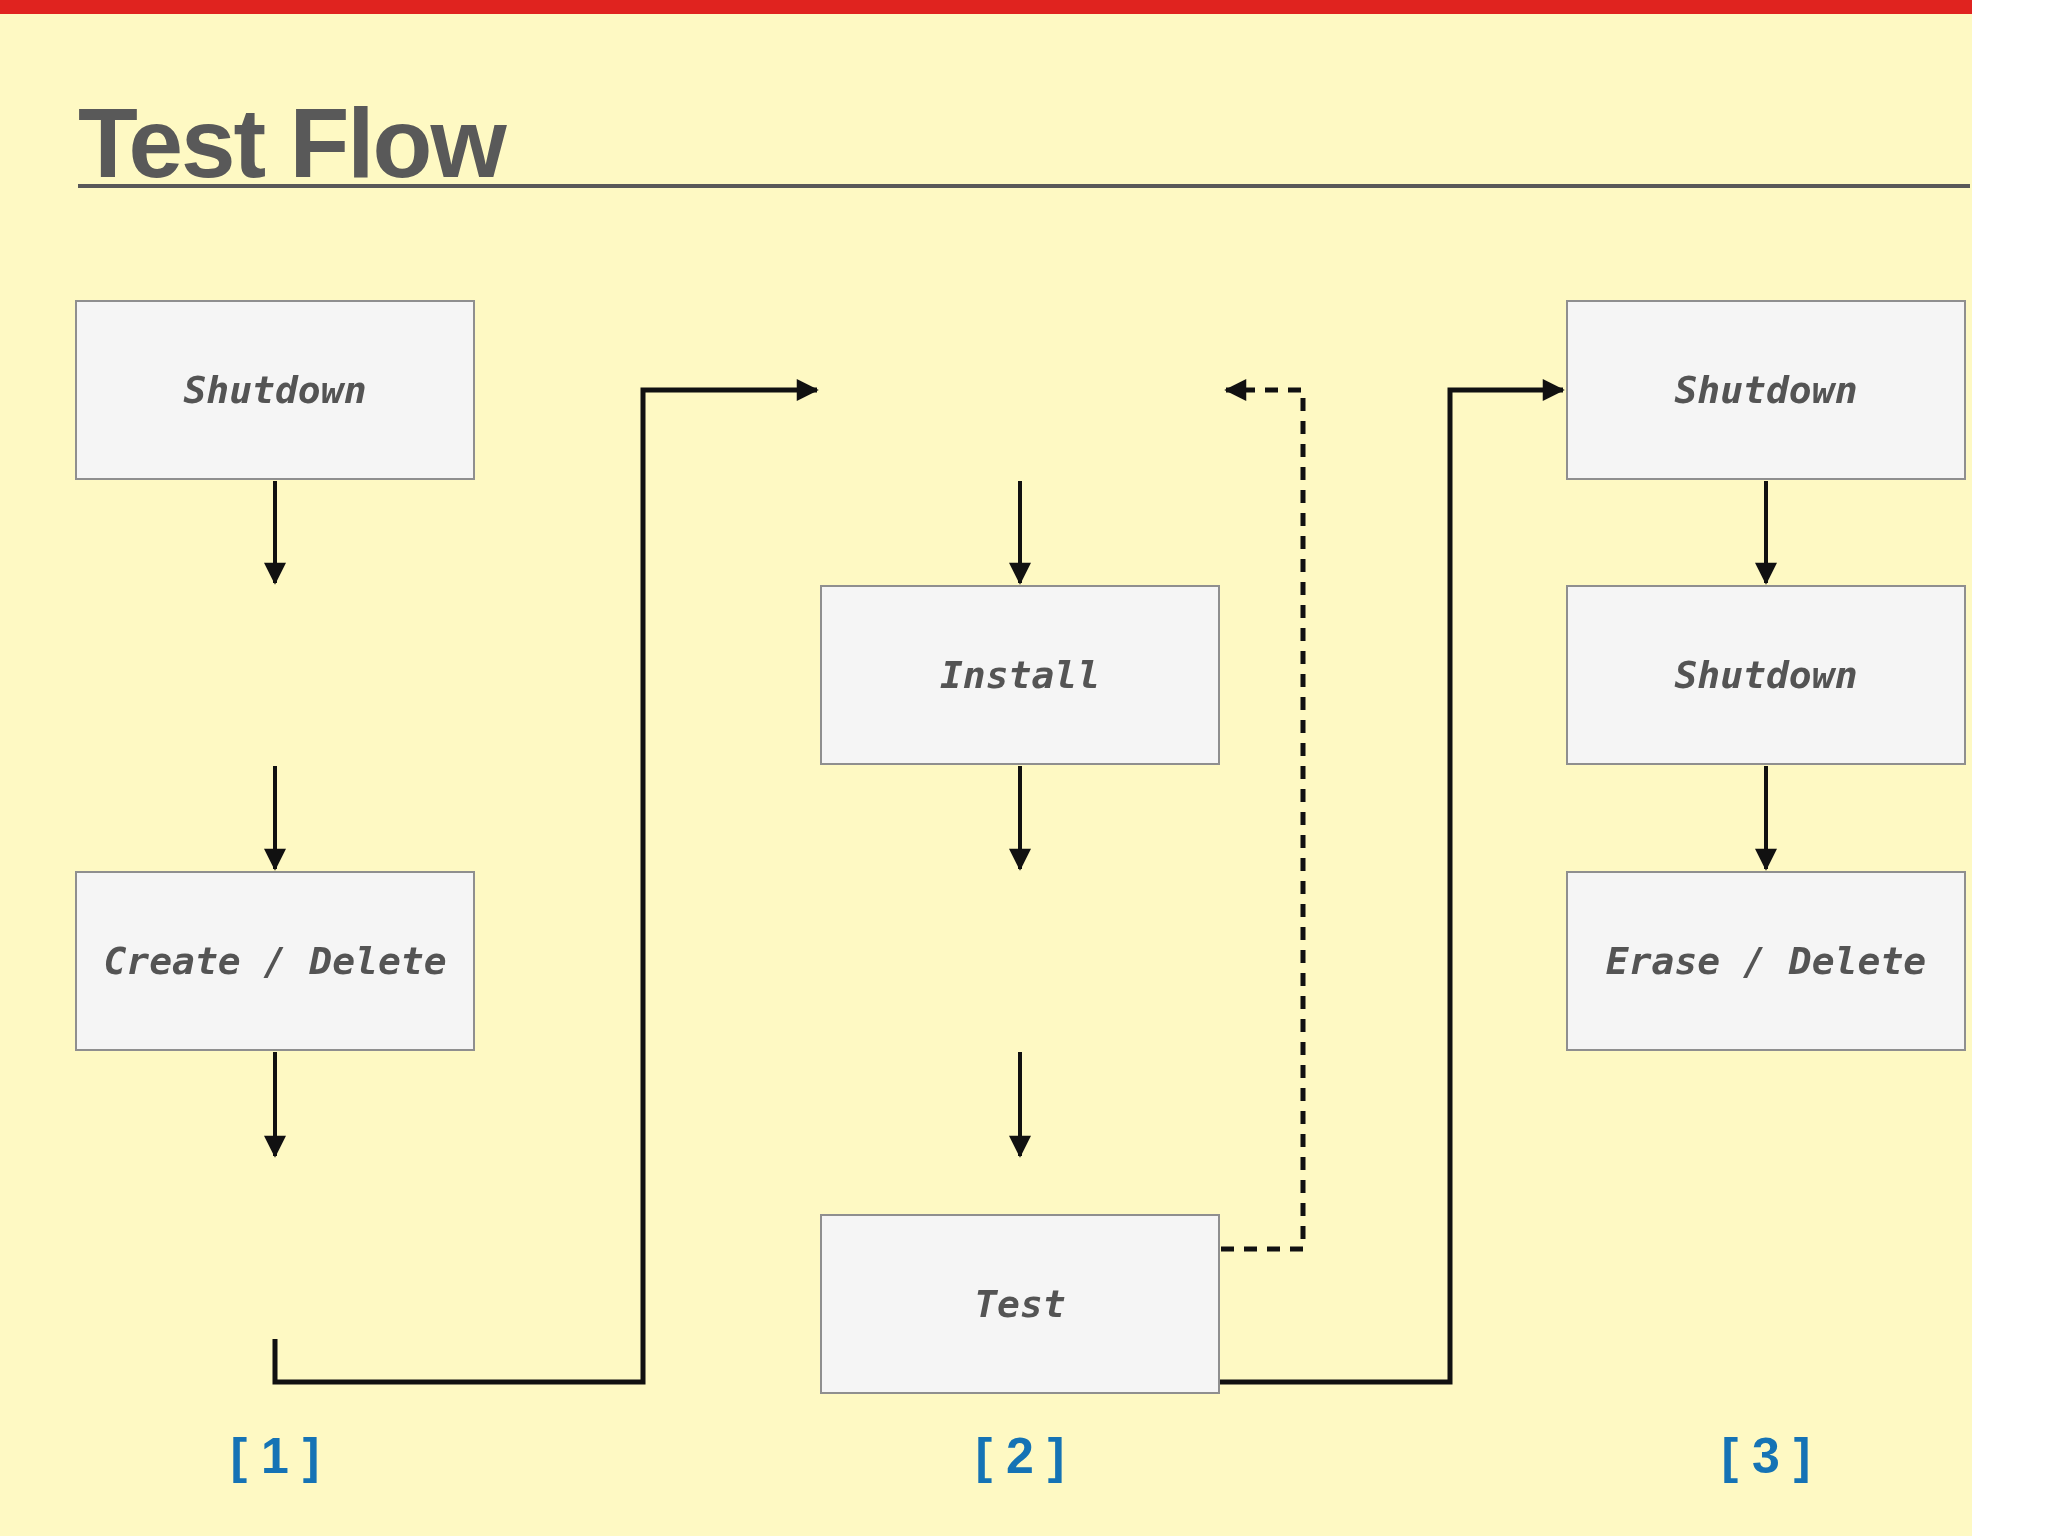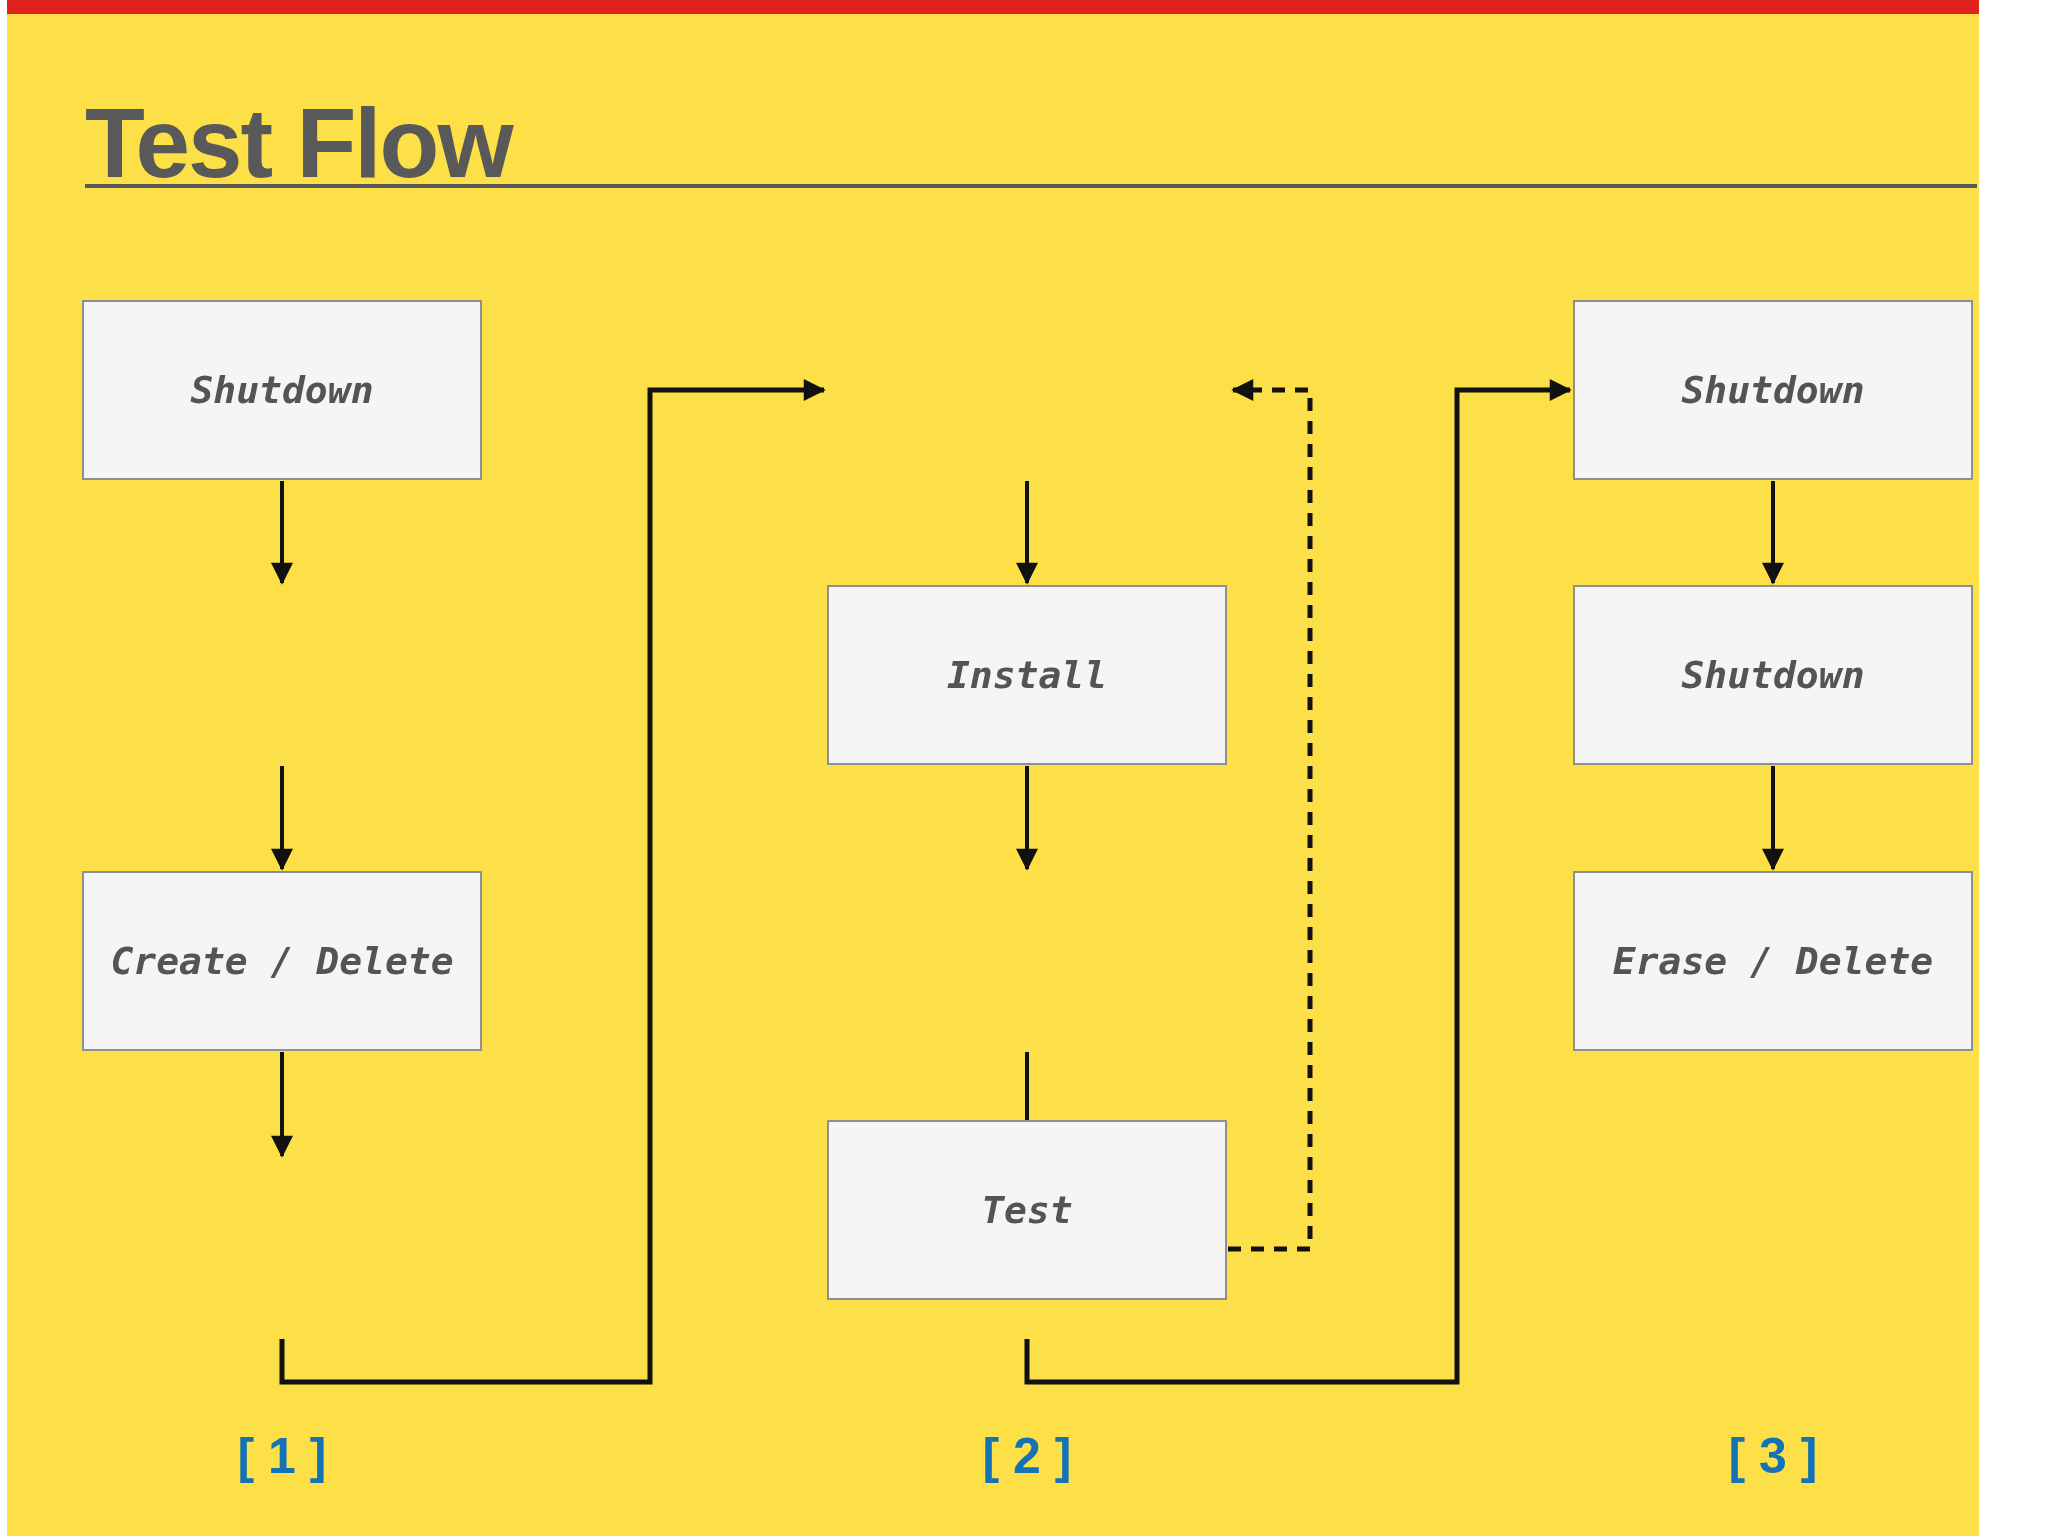"Test Flow" .canvas { background: #fde047 -> #fef9c3; margin-left: 7px -> none }
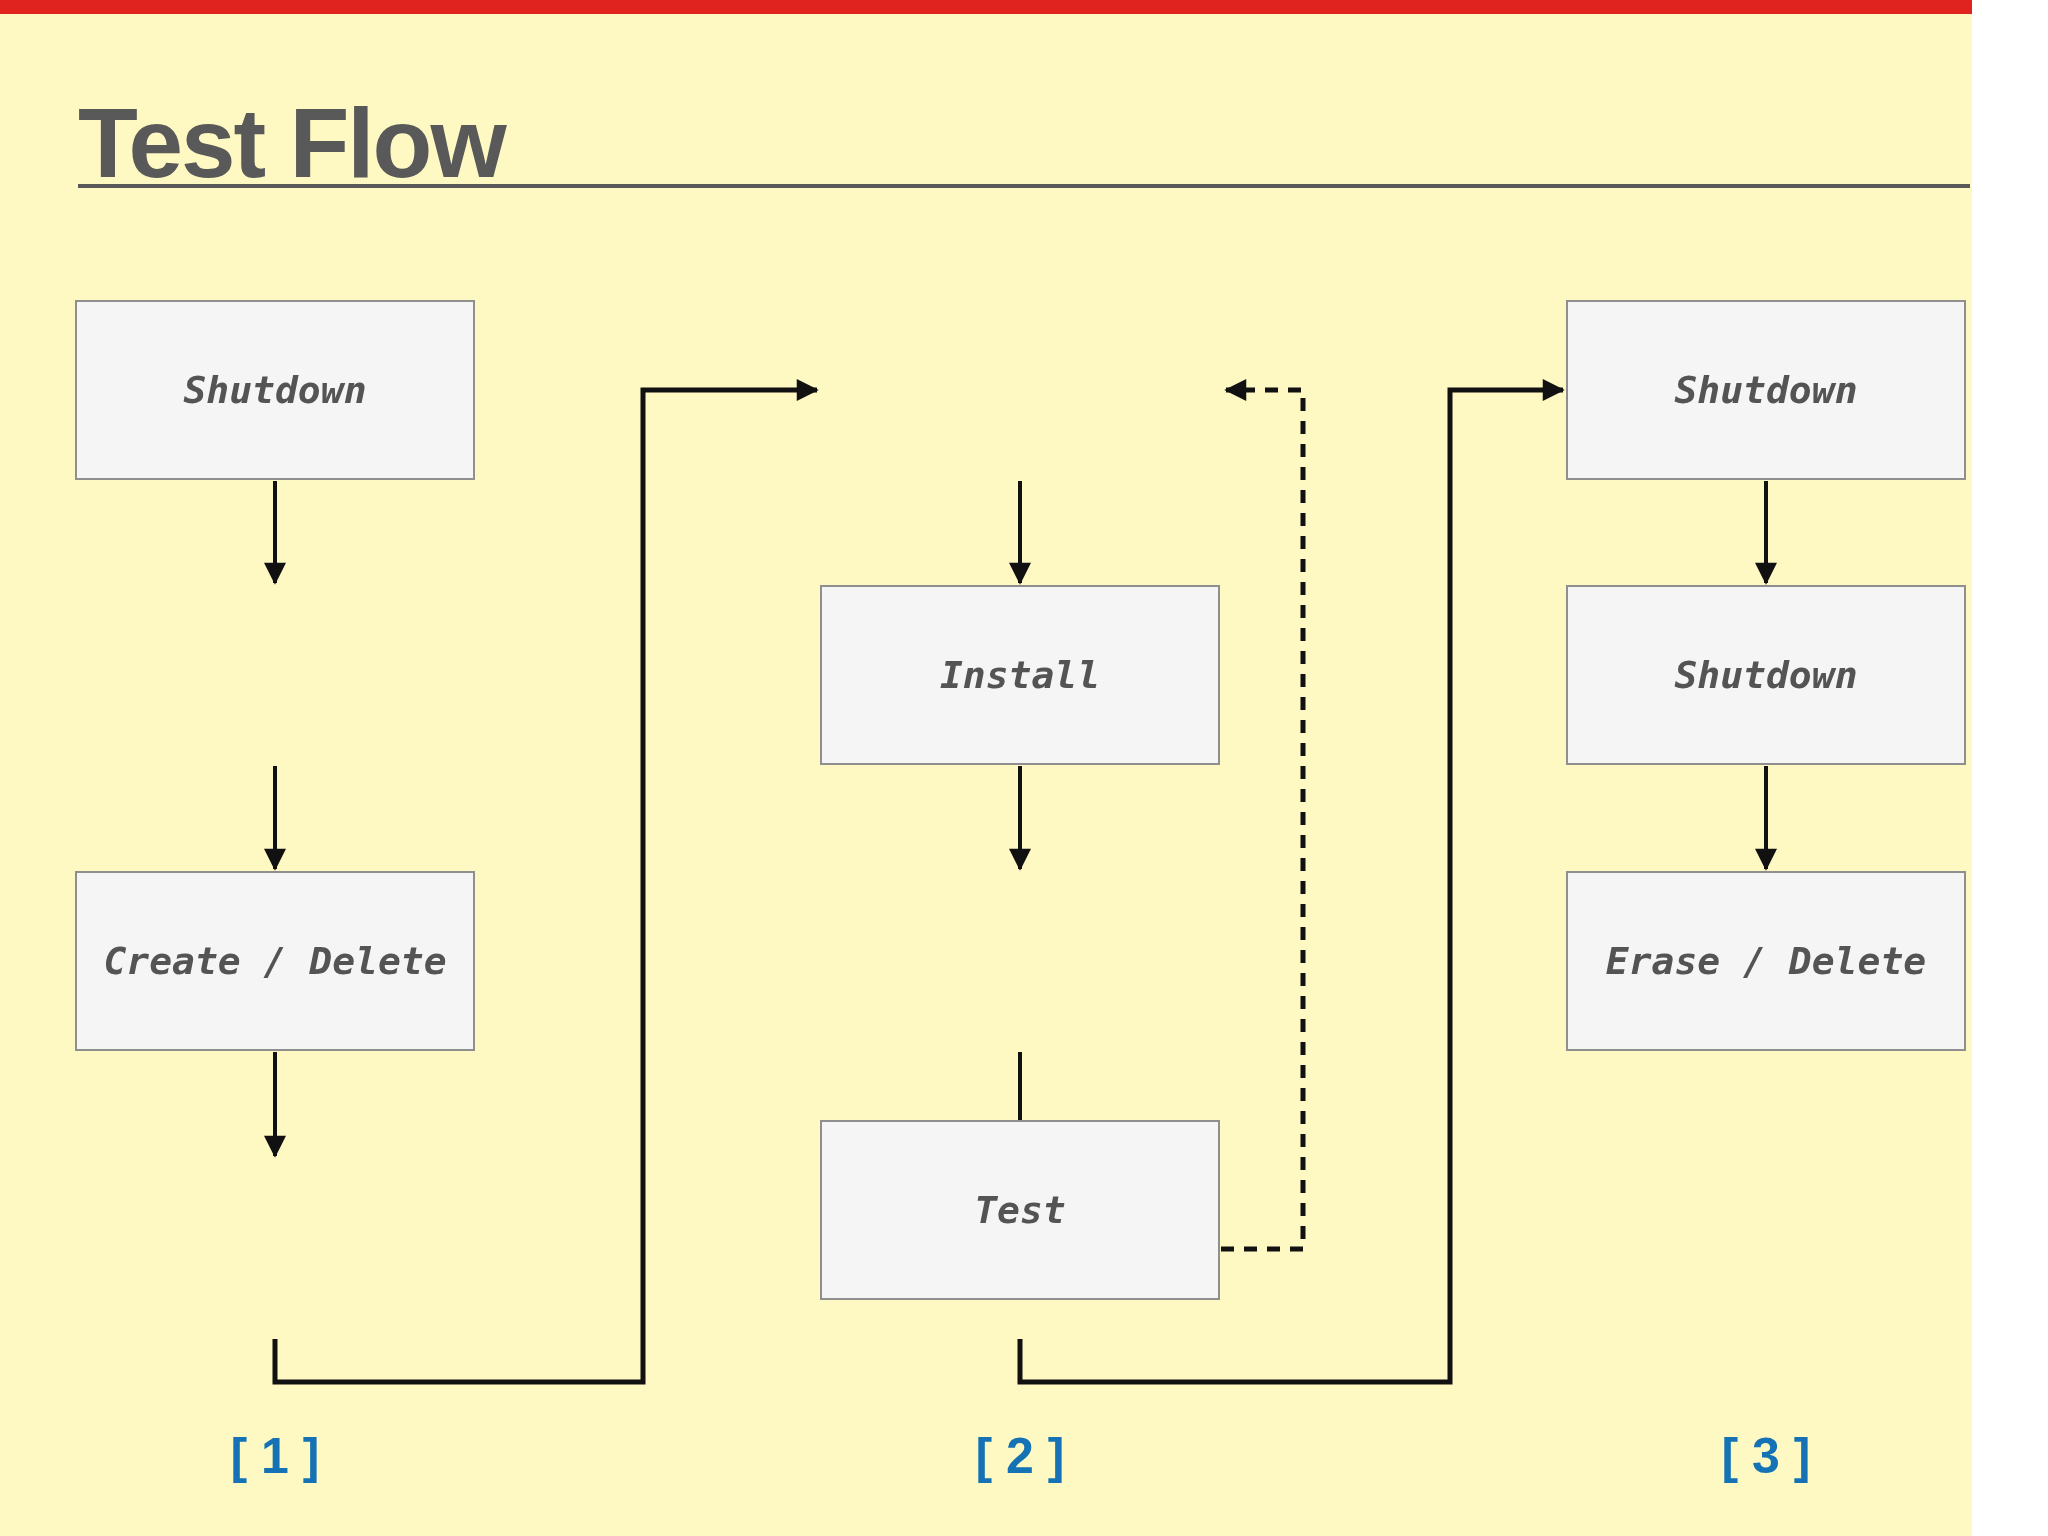"Test" div.node { top: 1120px -> 1214px }
